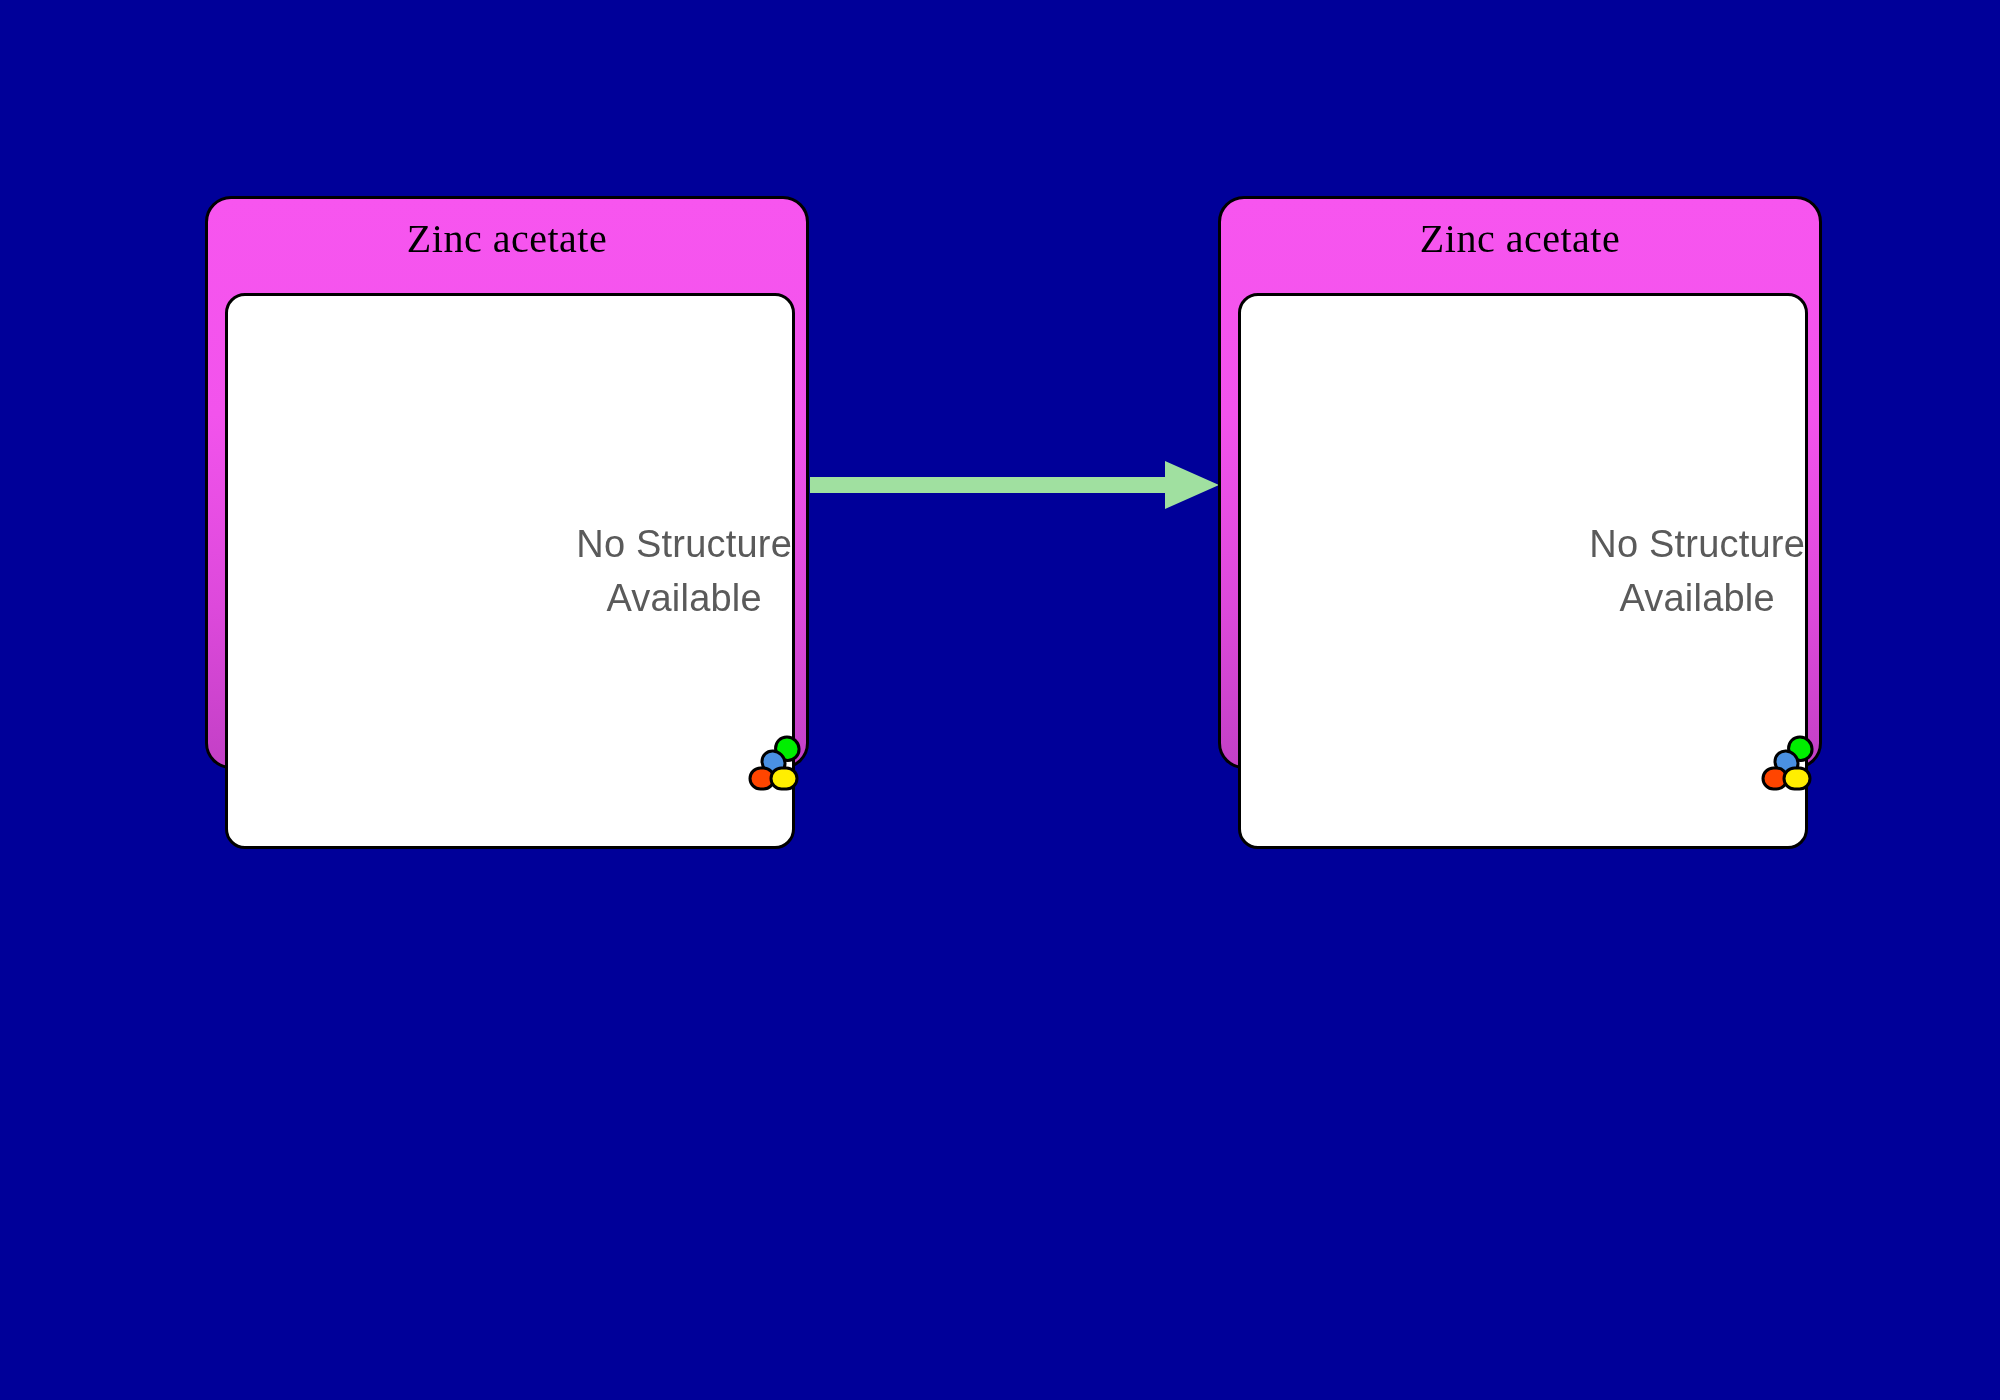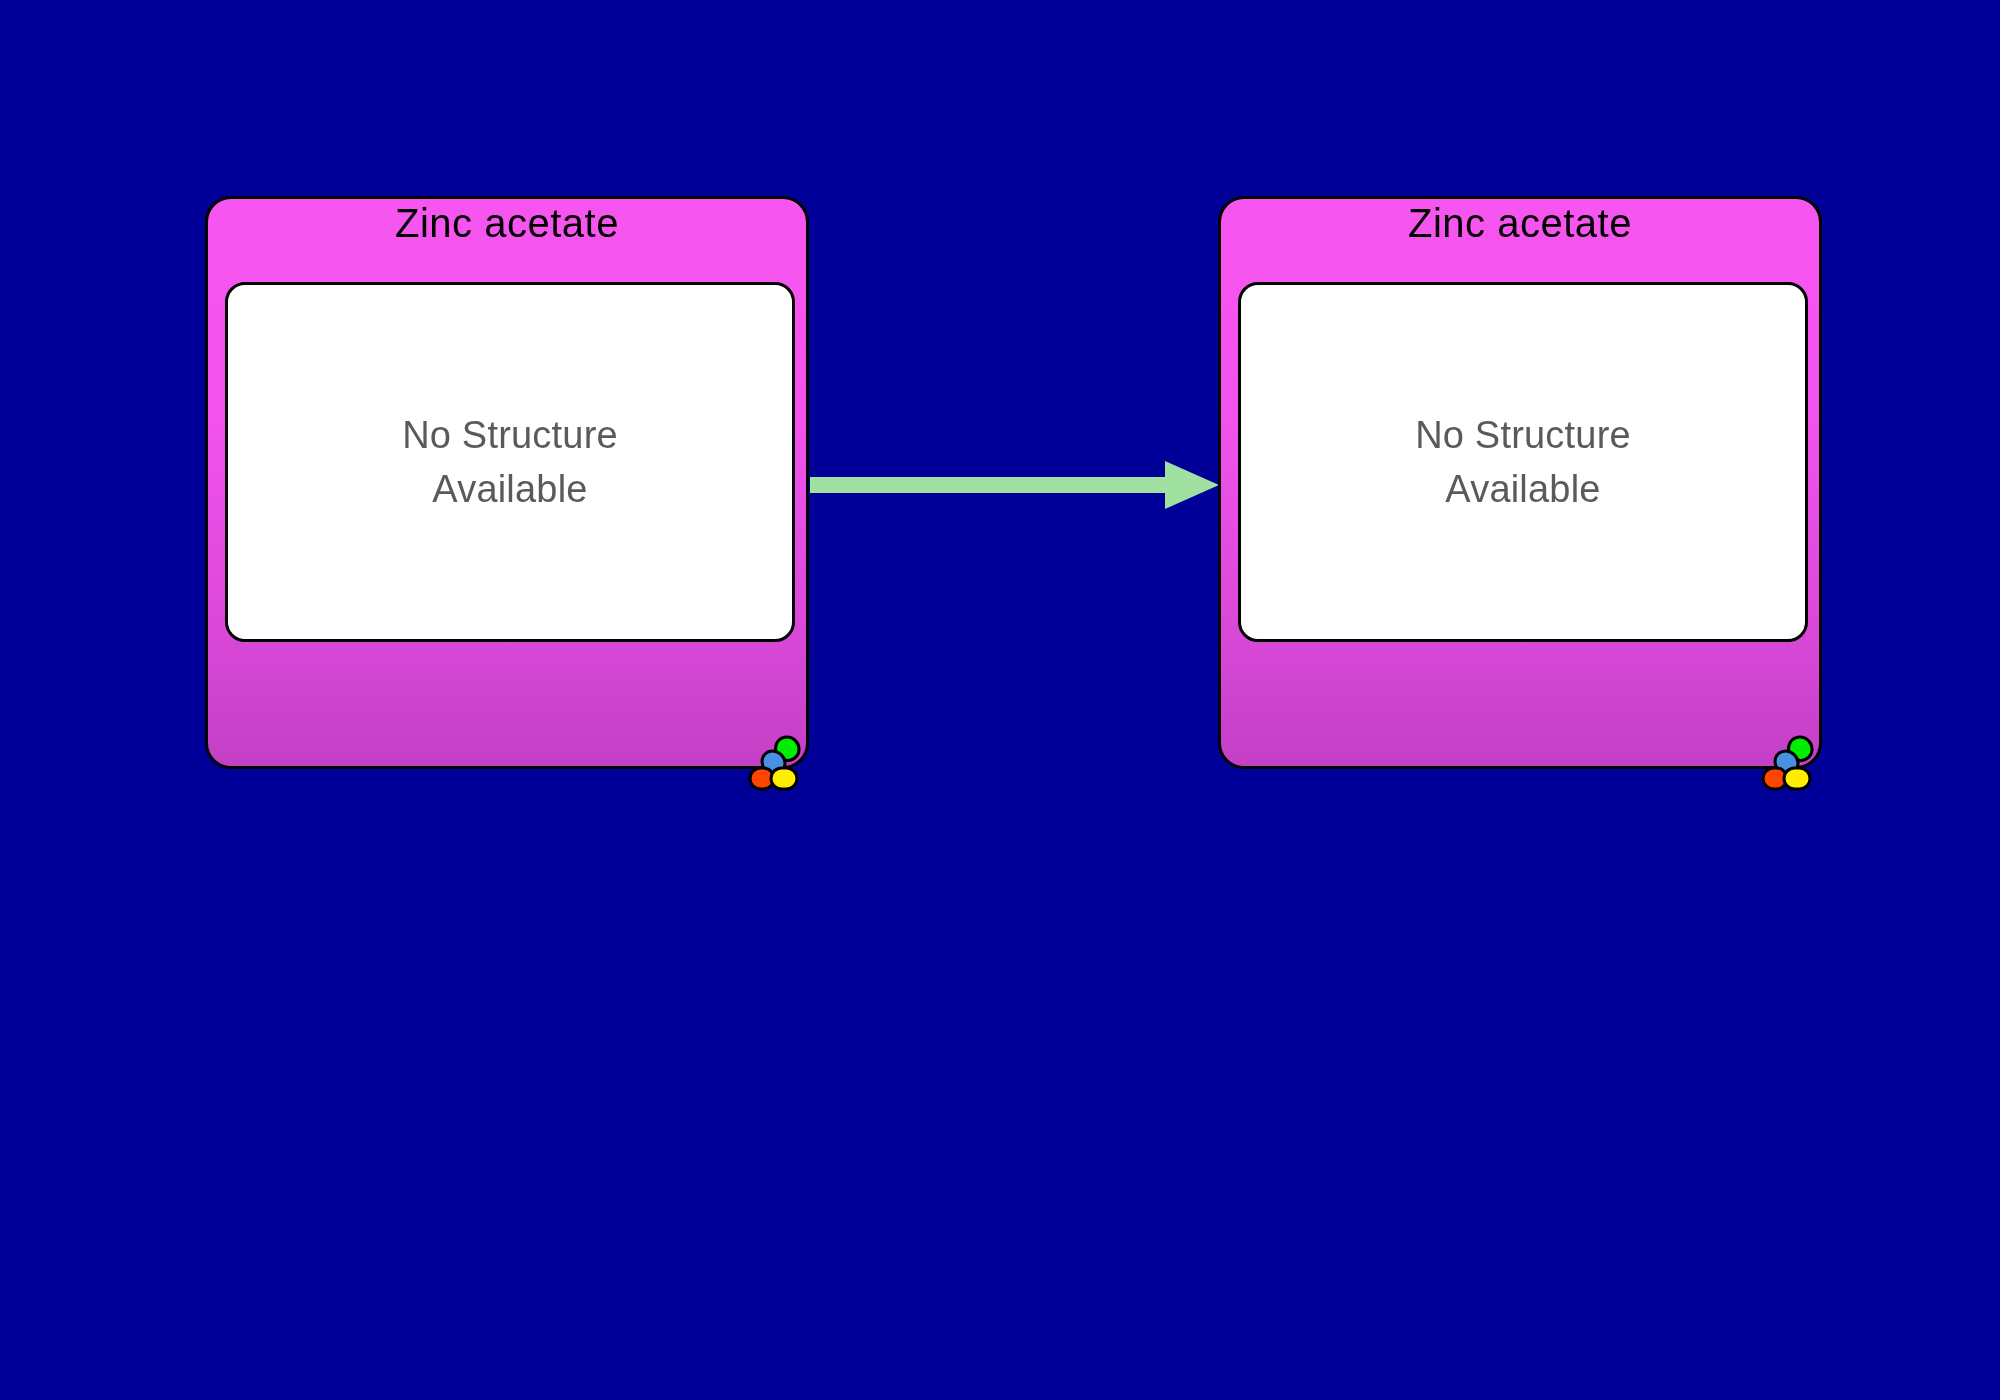"Zinc acetate" .card-title { font-family: Liberation Sans, sans-serif -> Liberation Serif, serif; top: 0 -> 16px }
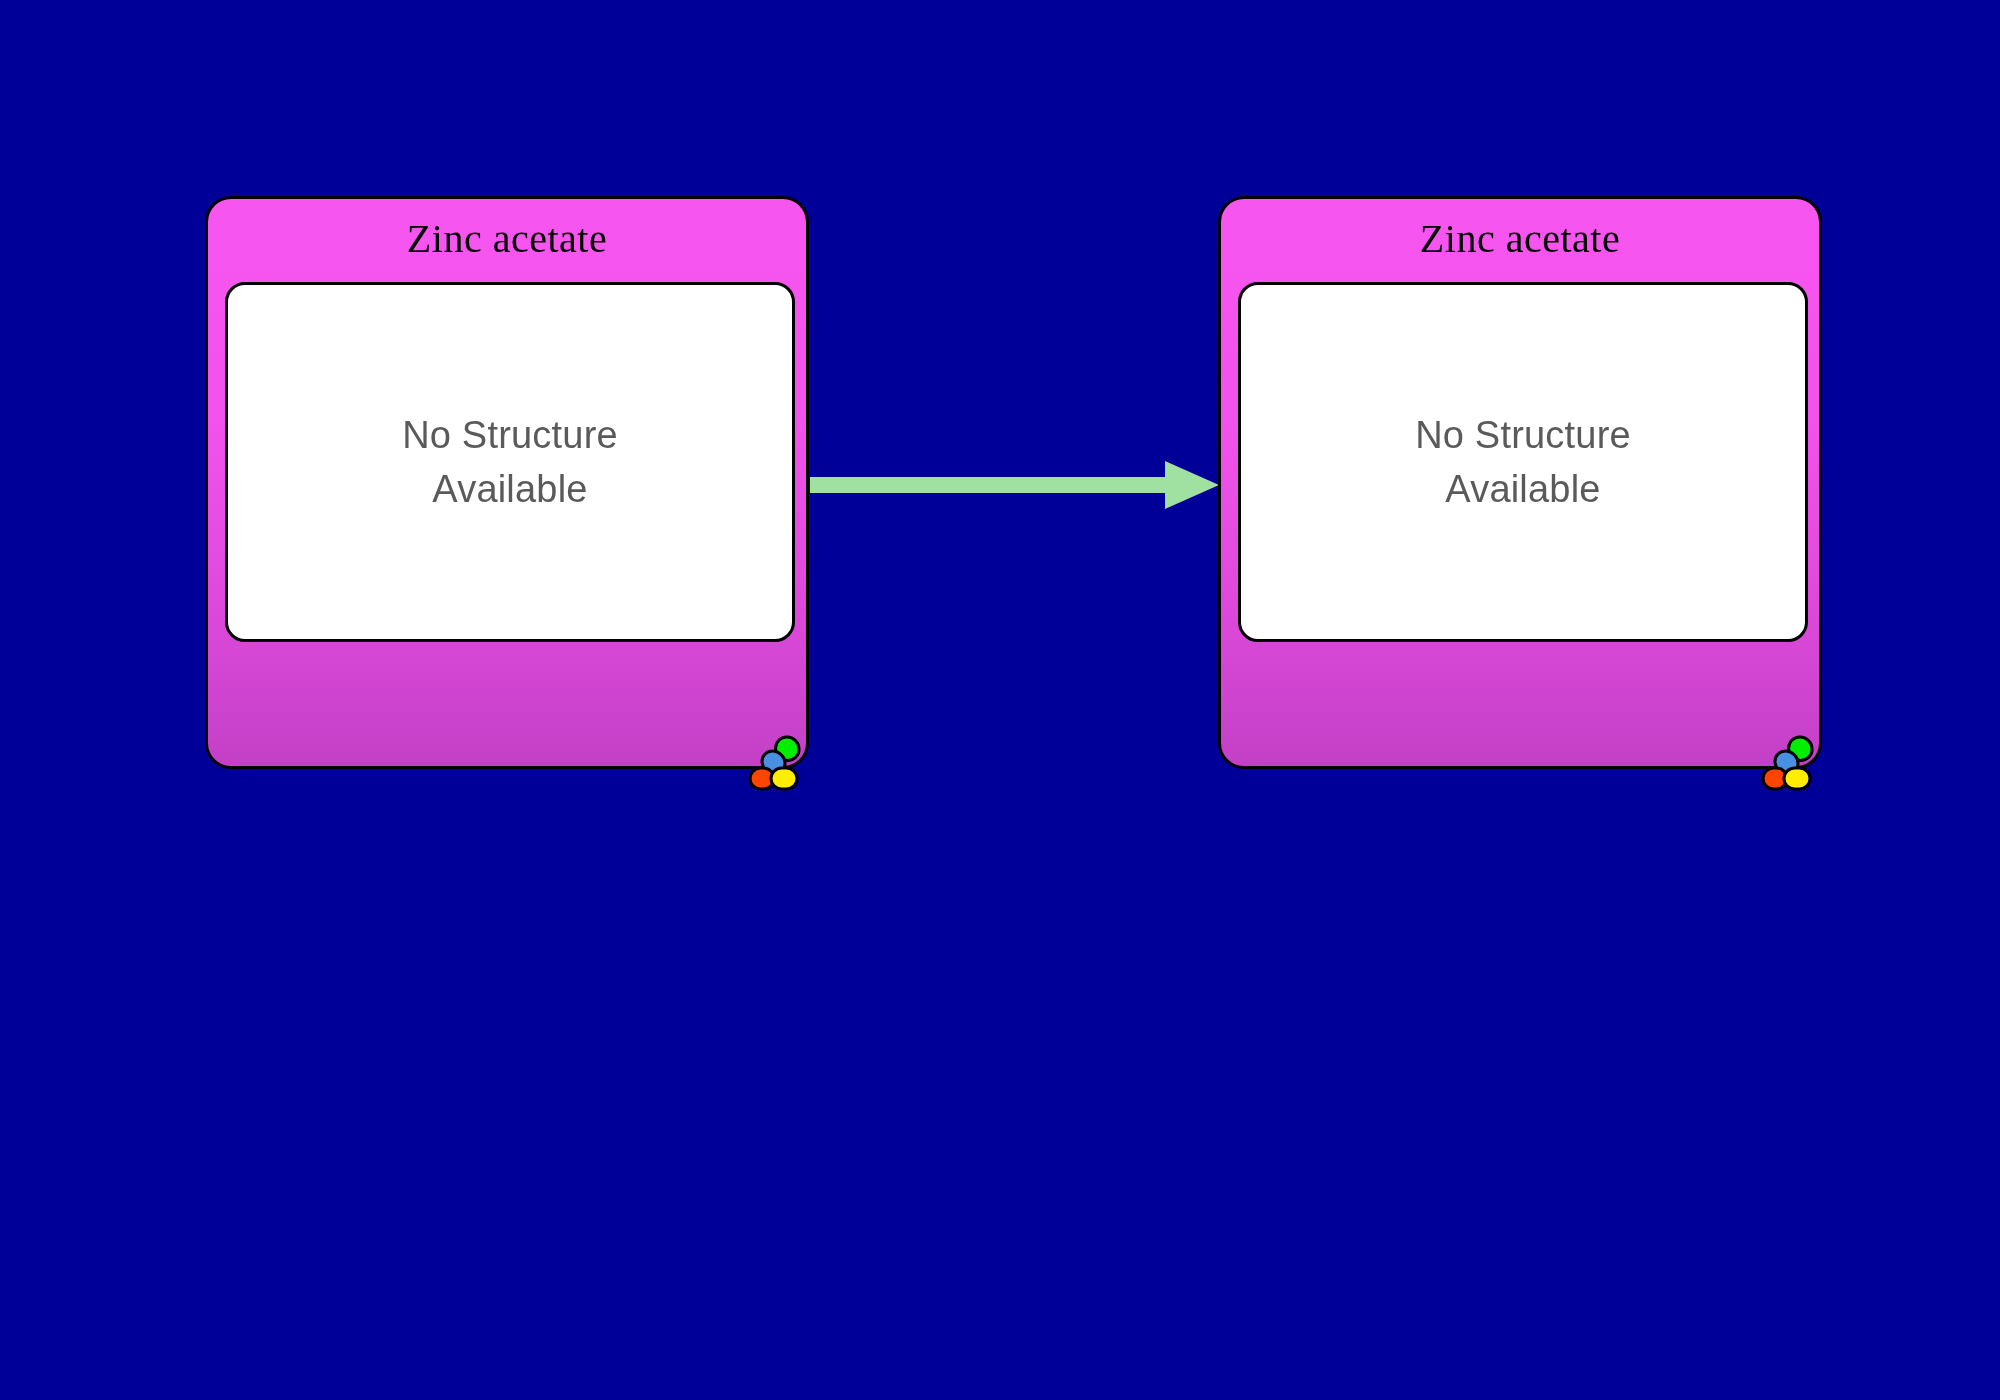"No Structure" .card-structure-panel { height: 360px -> 556px; justify-content: center -> flex-end; top: 83px -> 94px }
